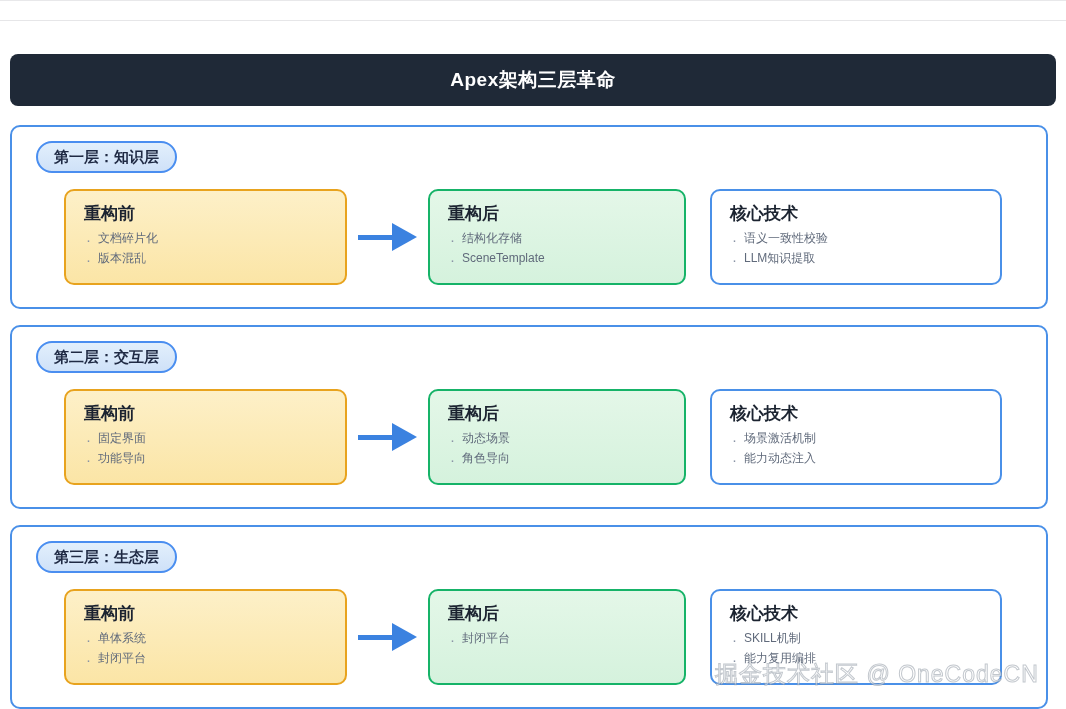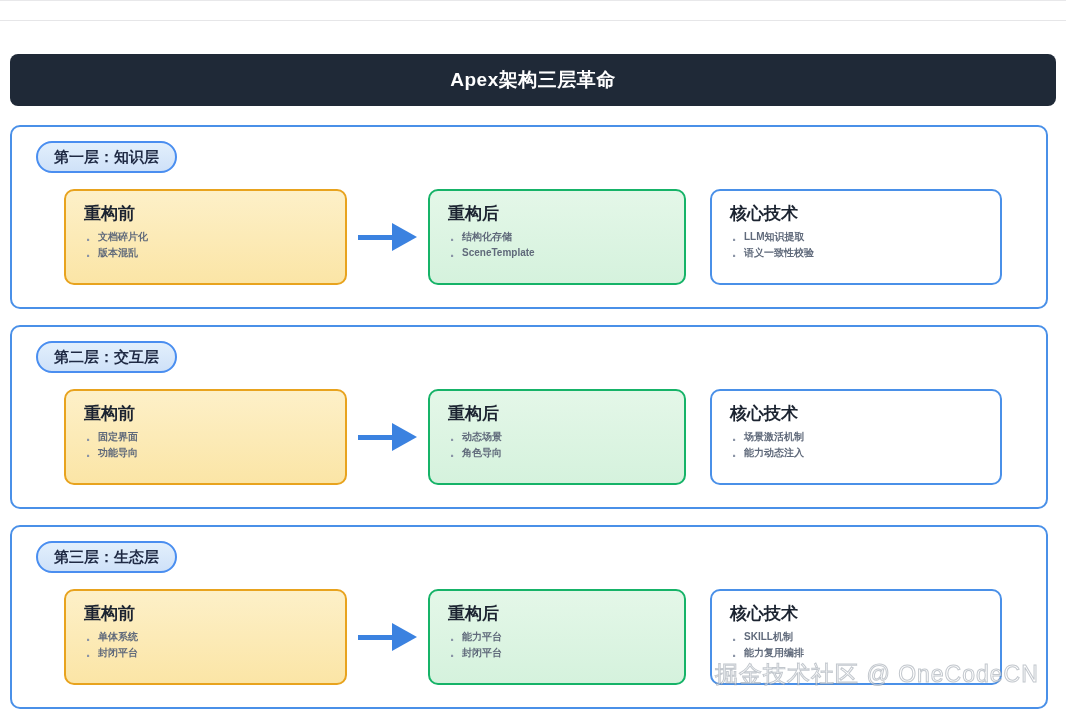"文档碎片化" .card li { font-size: 10px -> 12px; font-weight: bold -> none }
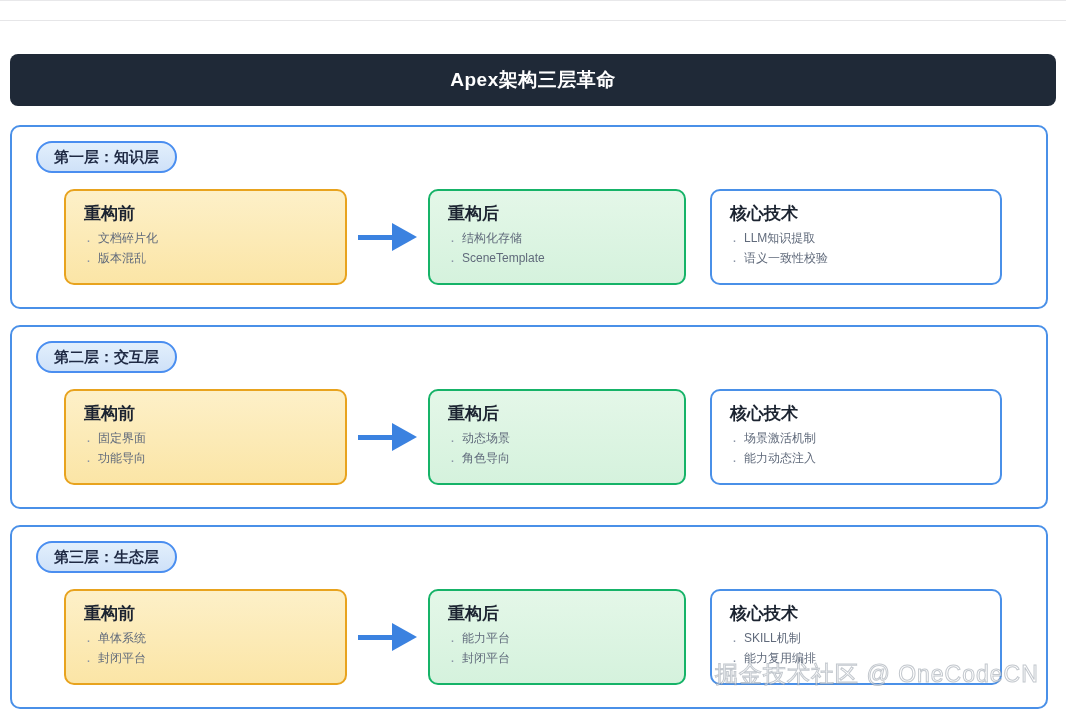"LLM知识提取" li { order: before "语义一致性校验" -> after "语义一致性校验" }
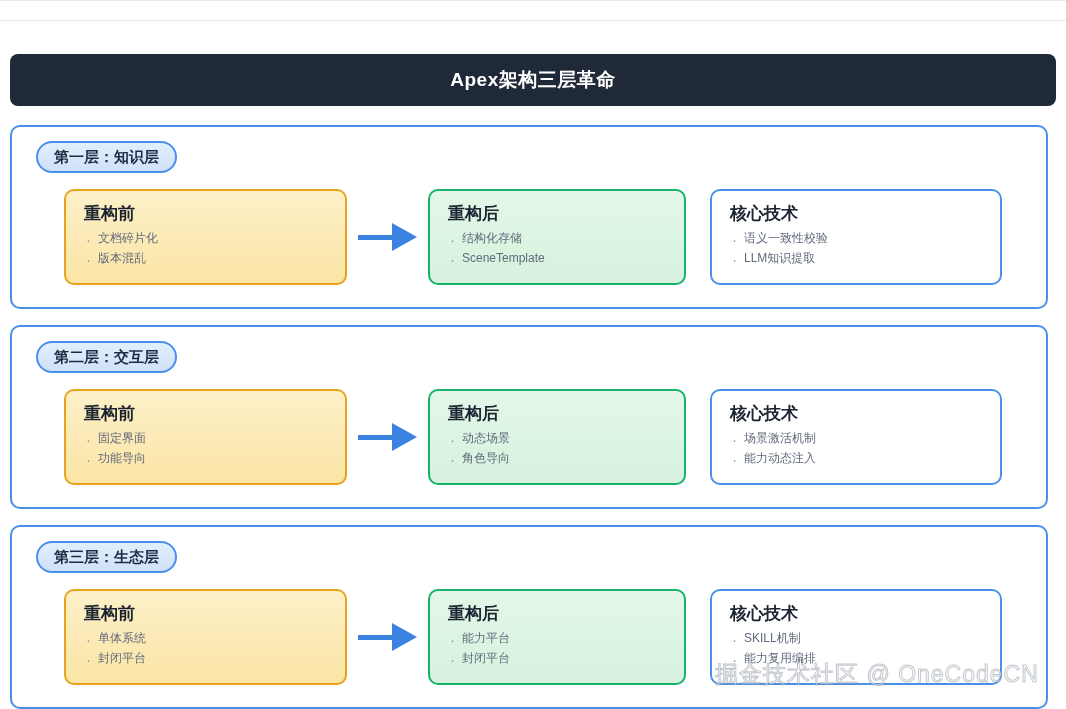"能力平台" li { html: <li>能力平台</li> -> none }
